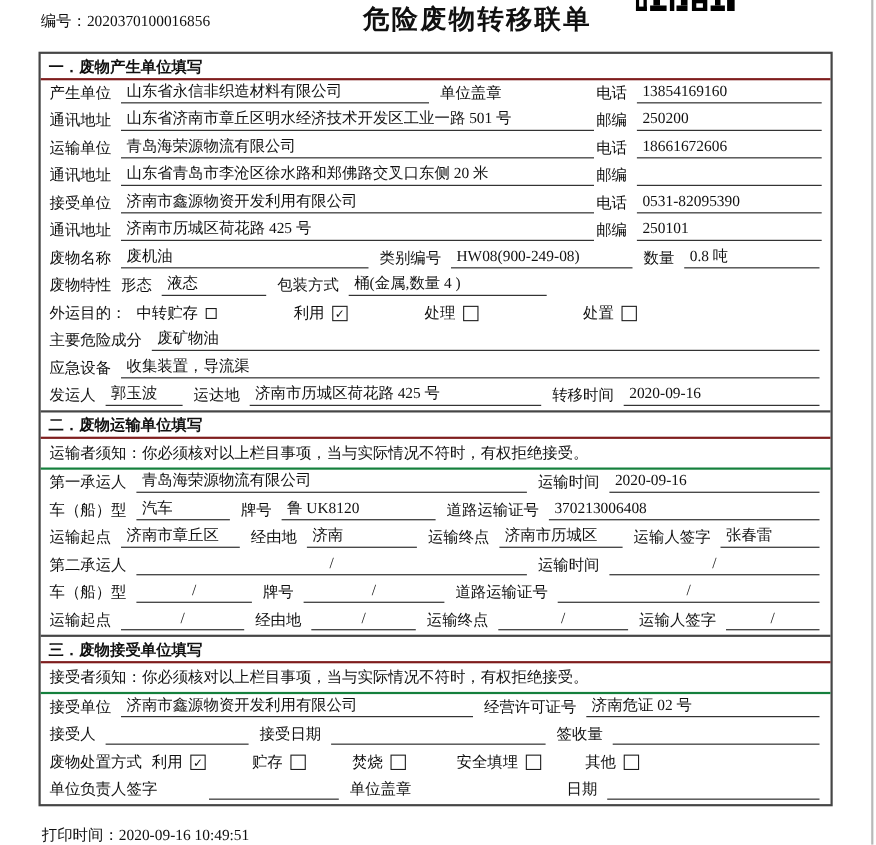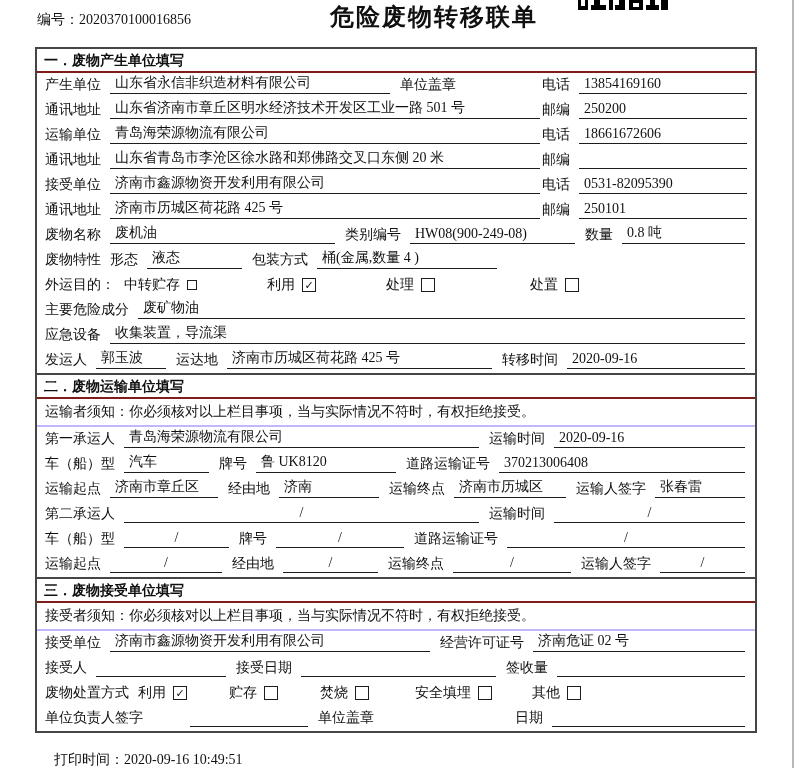"运输者须知：你必须核对以上栏目事项，当与实际情况不符时，有权拒绝接受。" .note { border-bottom: 2px solid #c4b5fd -> 2px solid #15803d }
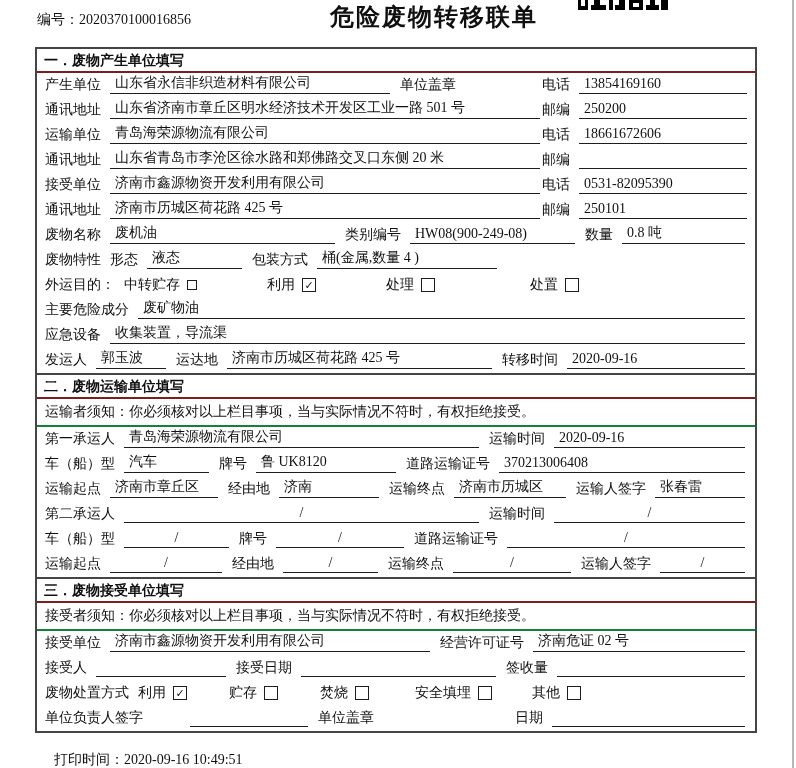"打印时间：2020-09-16 10:49:51" .print-time { left: 54px -> 38px }
